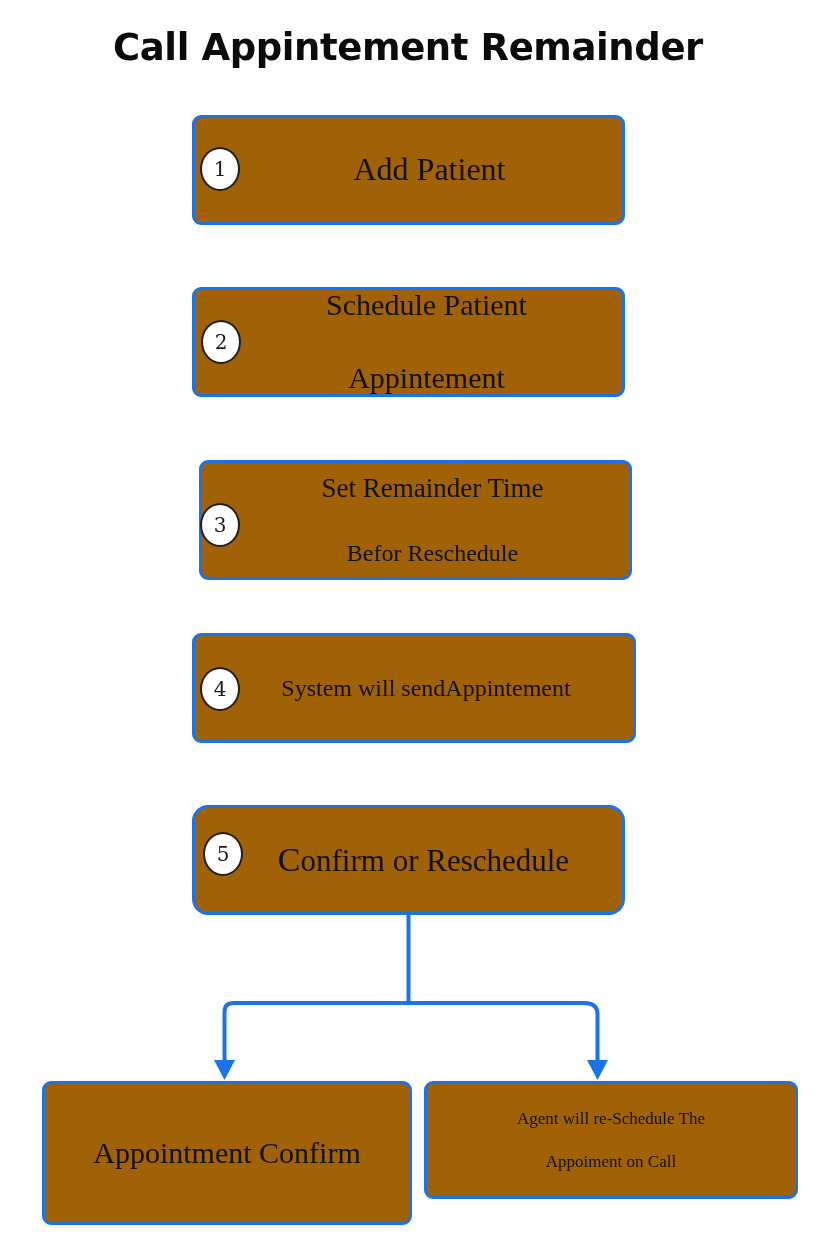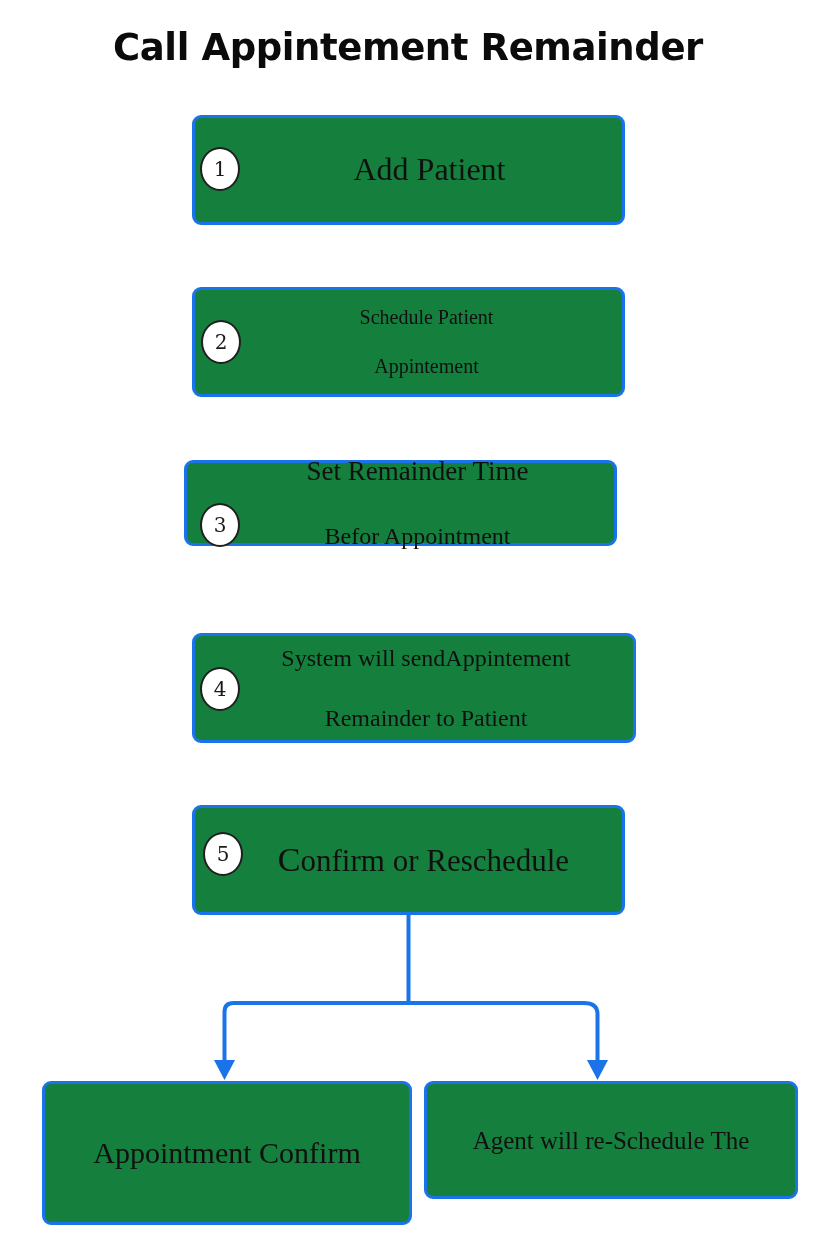"Add Patient" .node { background: #15803d -> #a16207 }
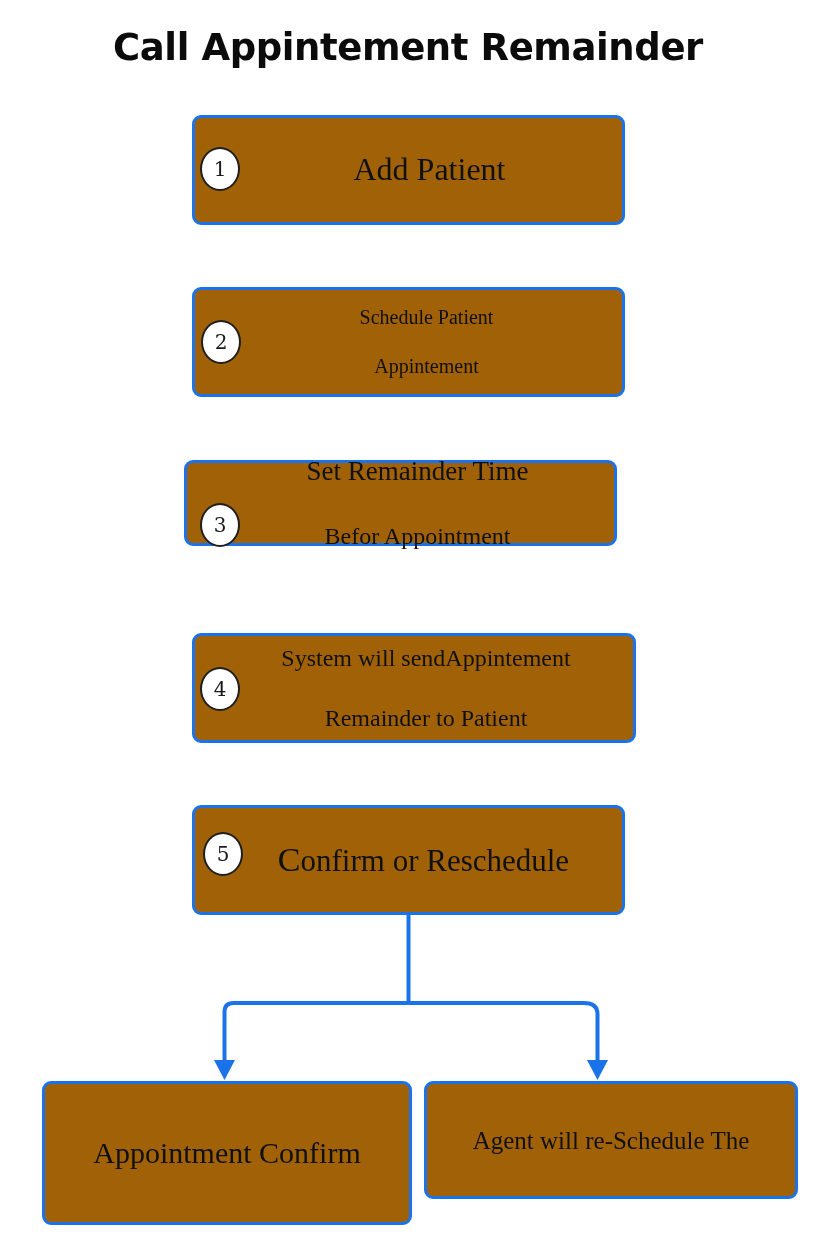"Schedule Patient" #node-2 .node-text { font-size: 20px -> 30px }
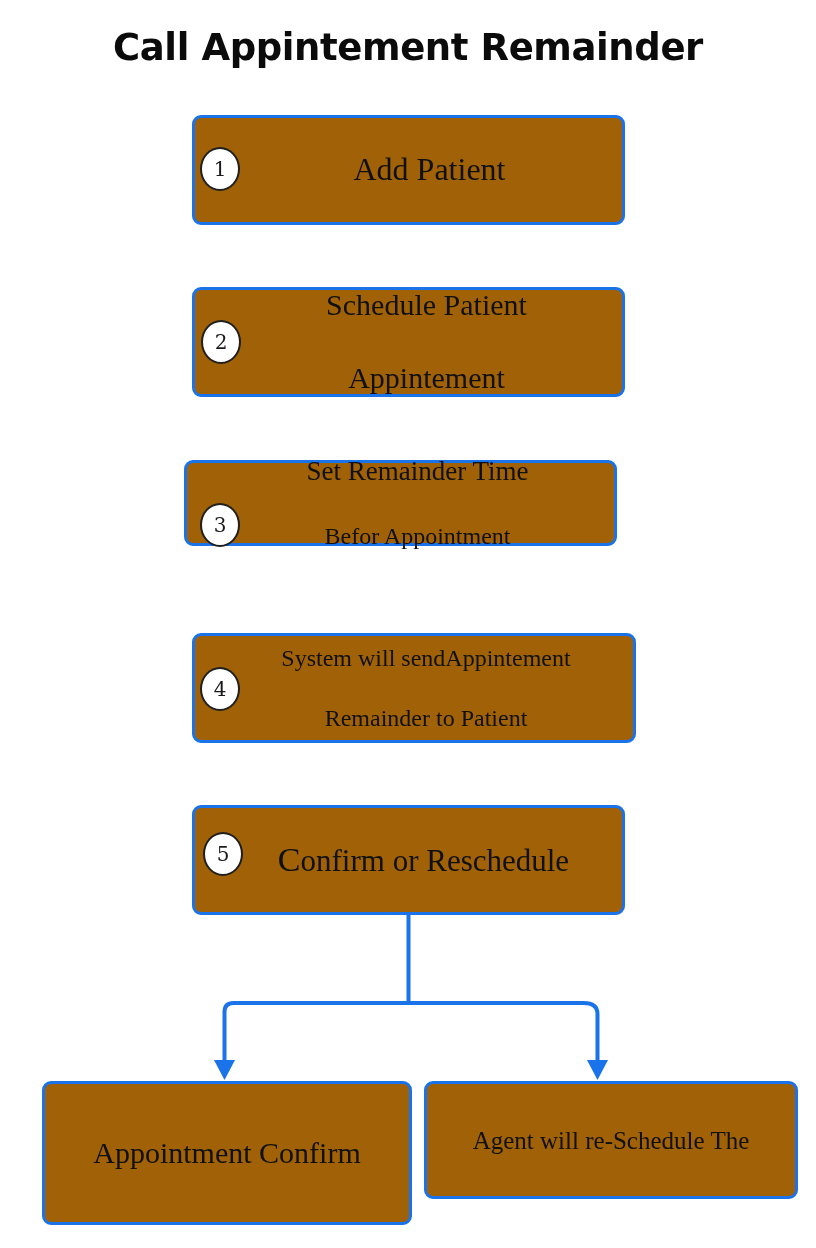"Set Remainder Time" #node-3 { height: 86px -> 120px; left: 184px -> 199px }
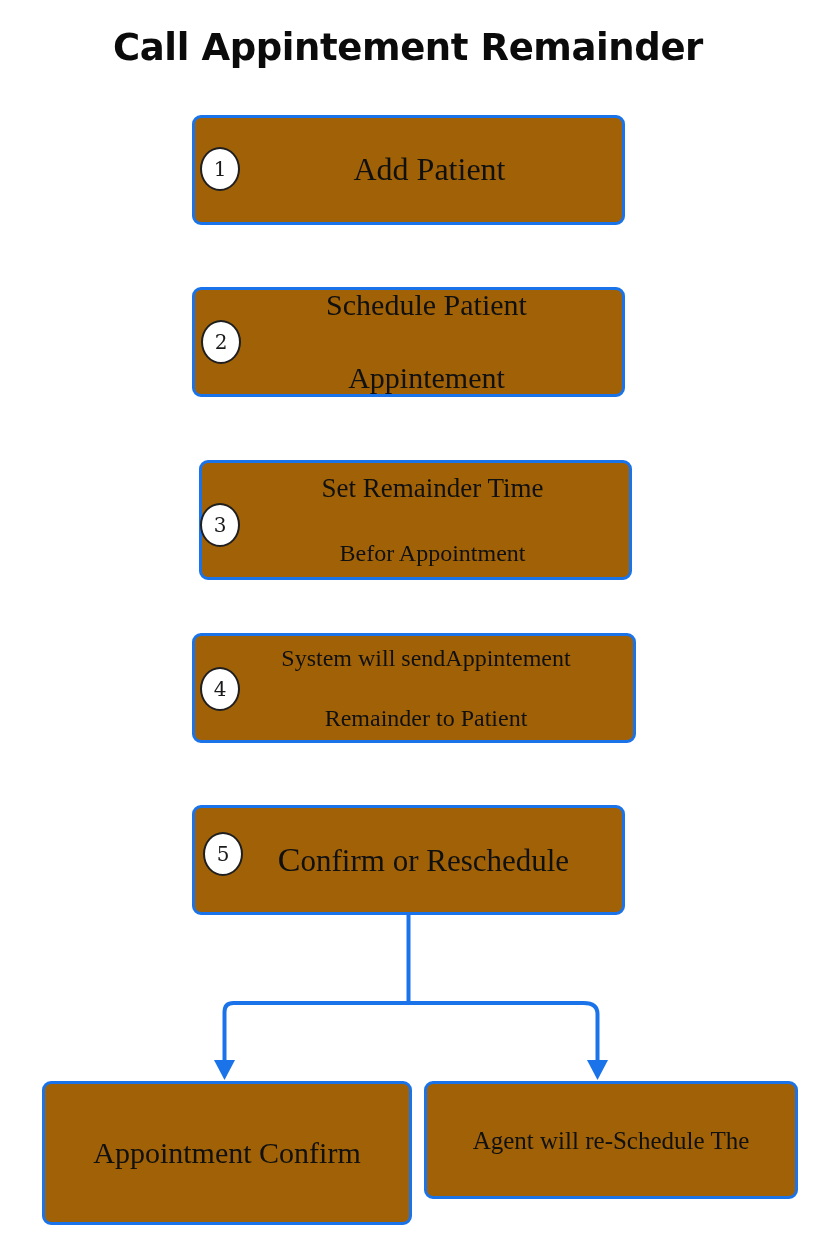"Befor Appointment" div.line-2 { text: Appointment -> Reschedule }
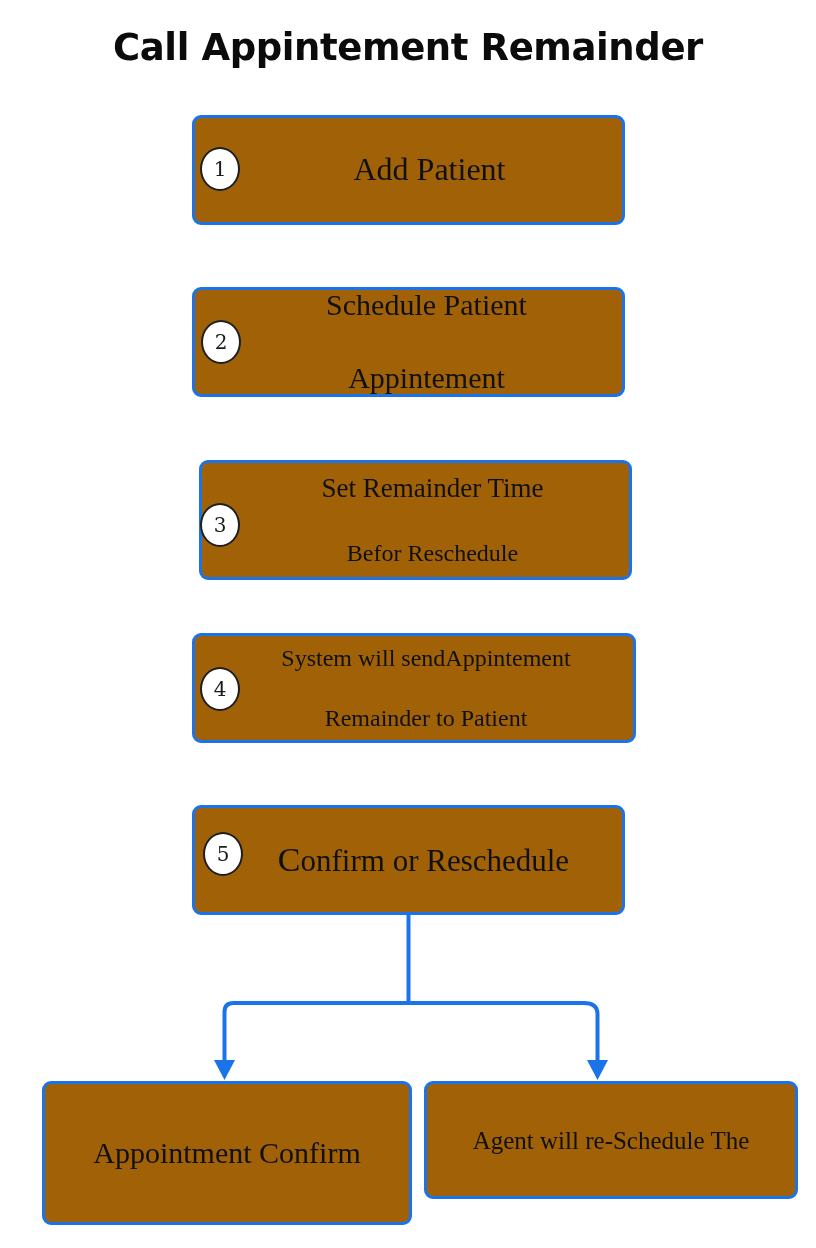"Remainder to Patient" div.line-2 { html: <div>Remainder to Patient</div> -> none }
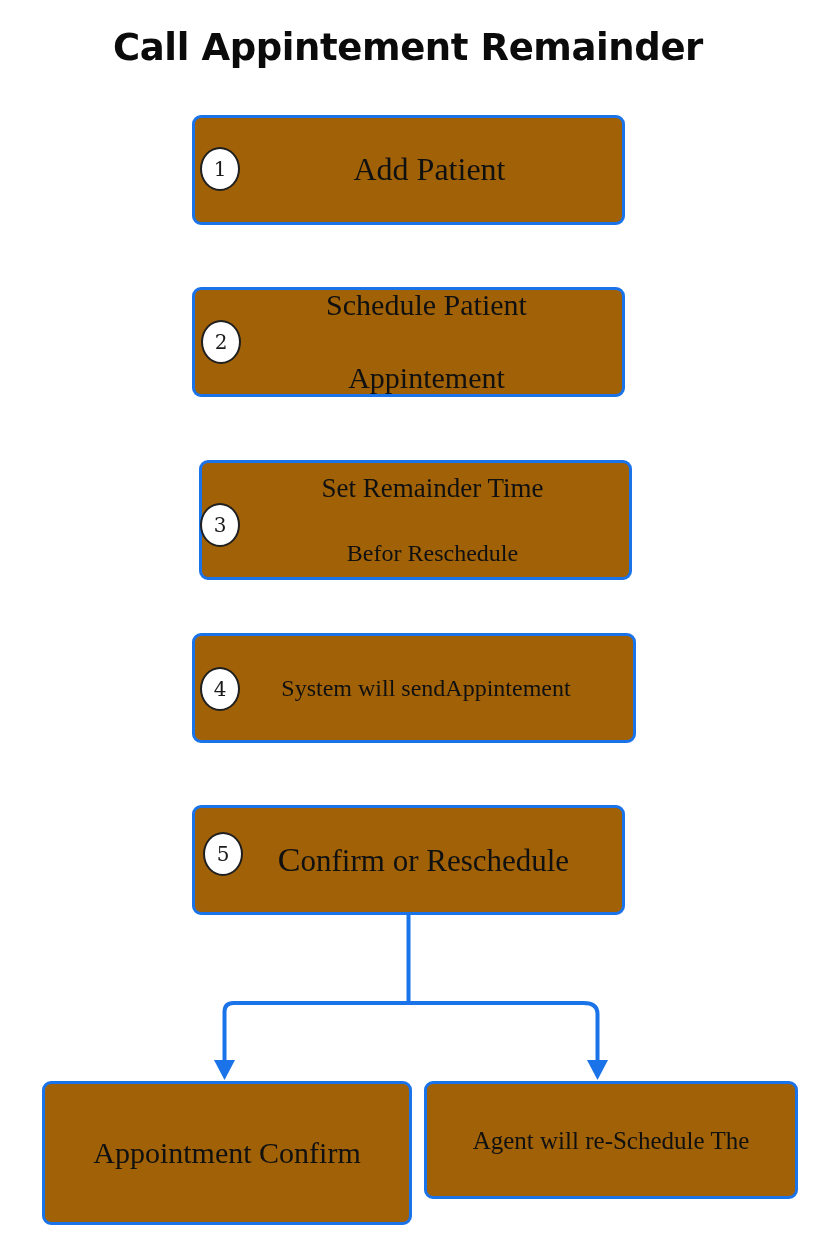"Confirm or Reschedule" #node-5 { border-radius: none -> 16px }
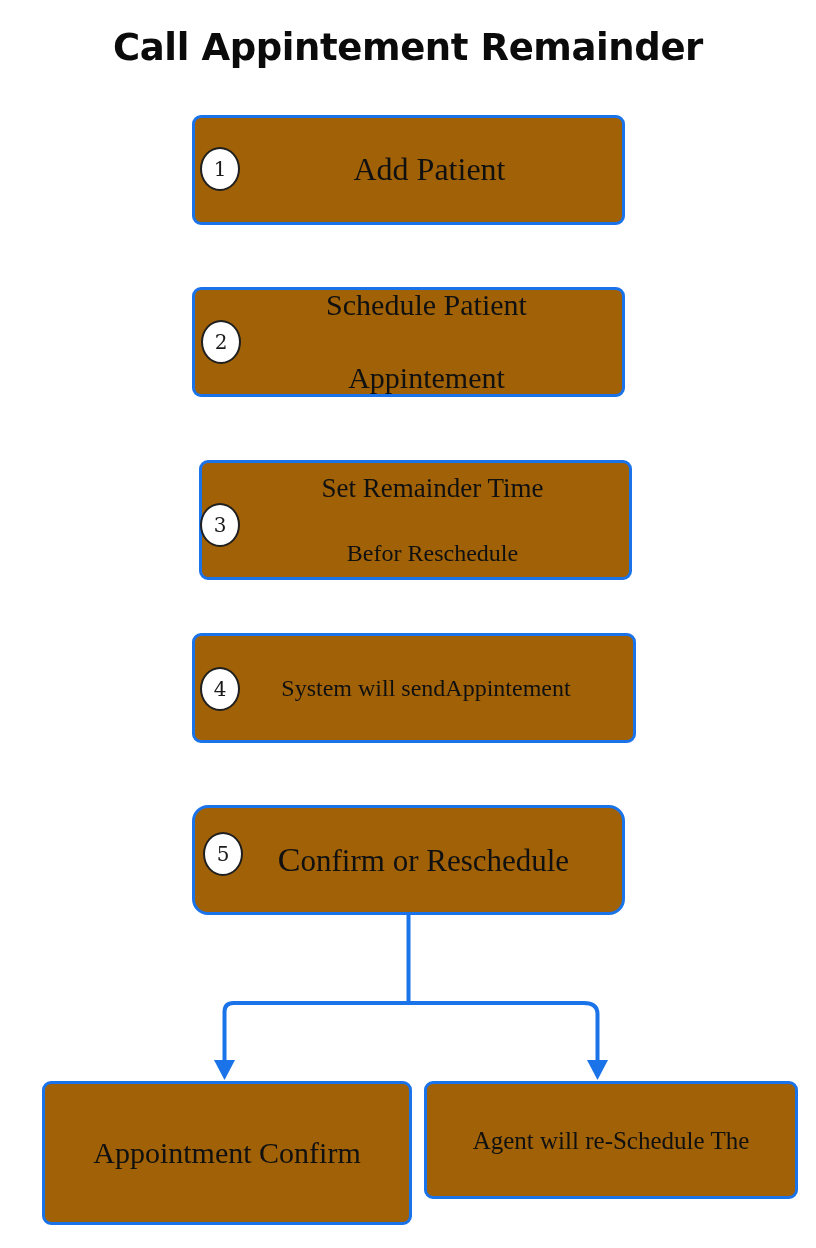"Agent will re-Schedule The" #node-reschedule .node-text { font-size: 25px -> 17px }
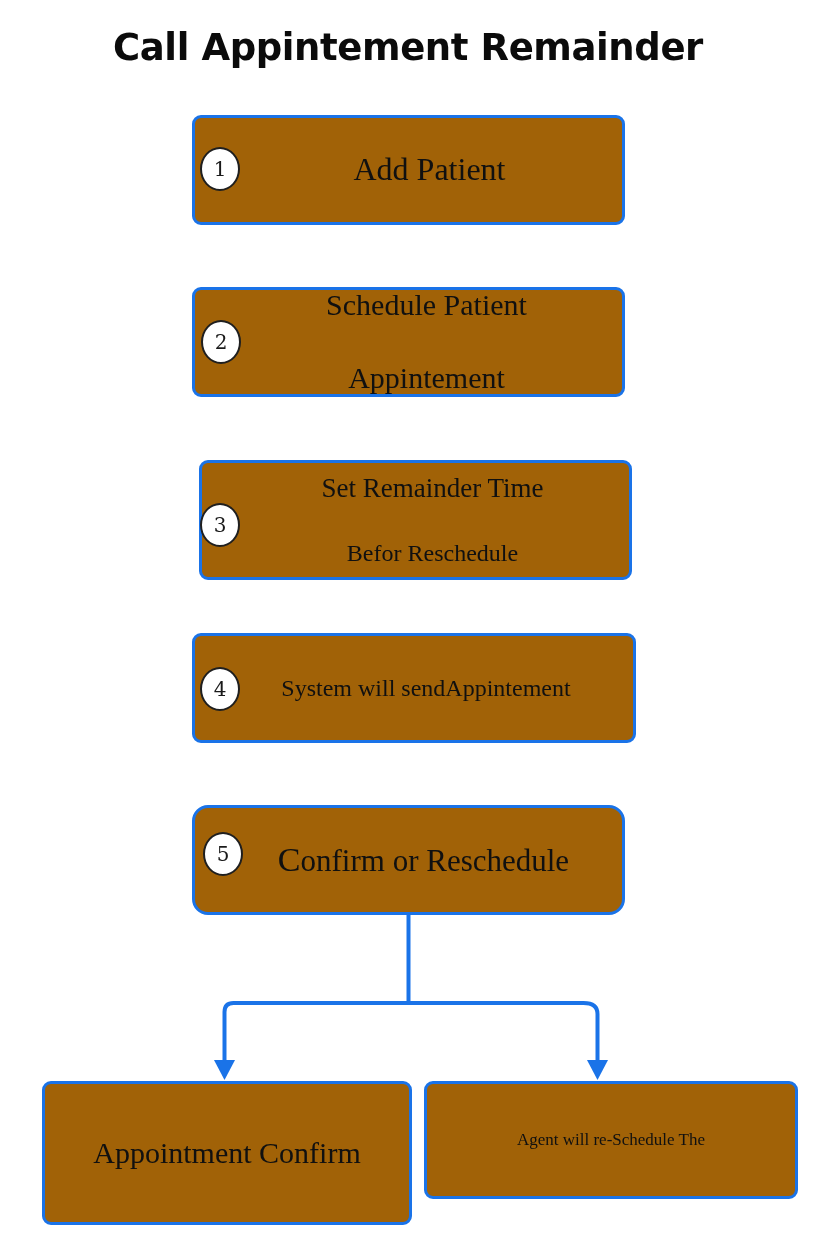"Appoiment on Call" div.line-2 { html: none -> <div>Appoiment on Call</div> }
